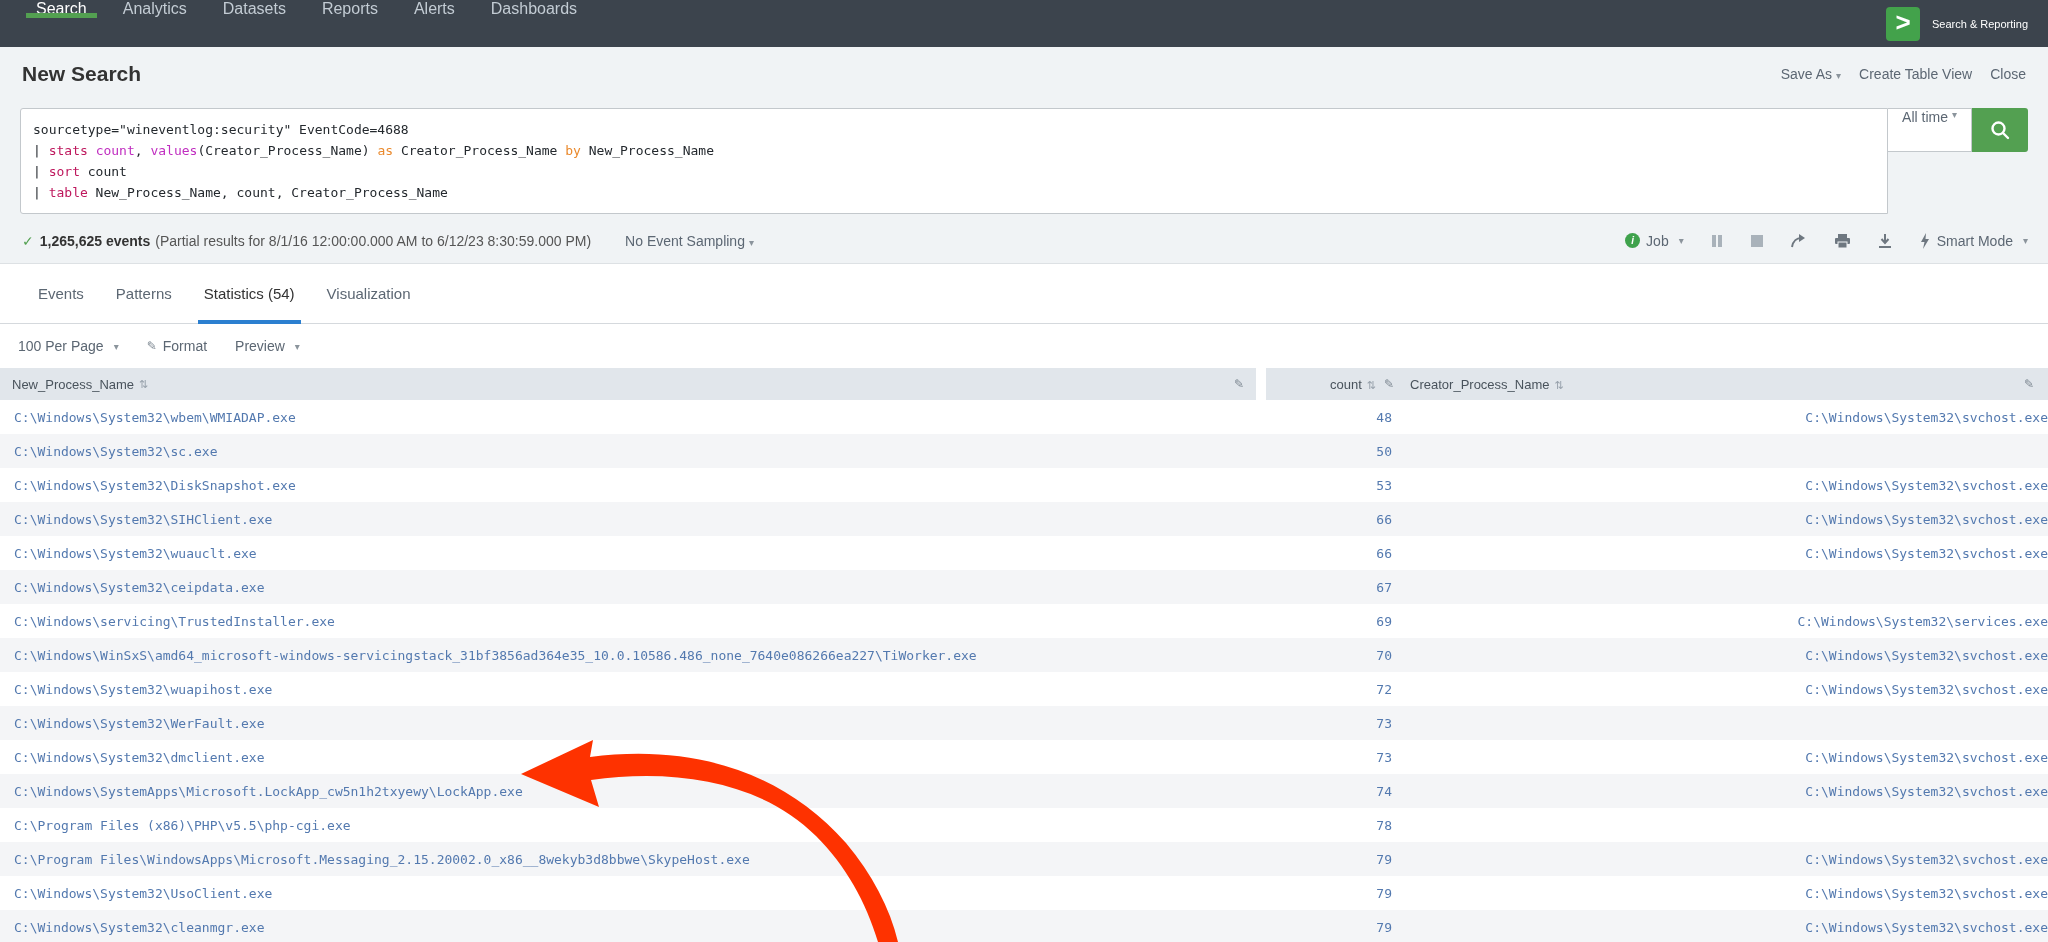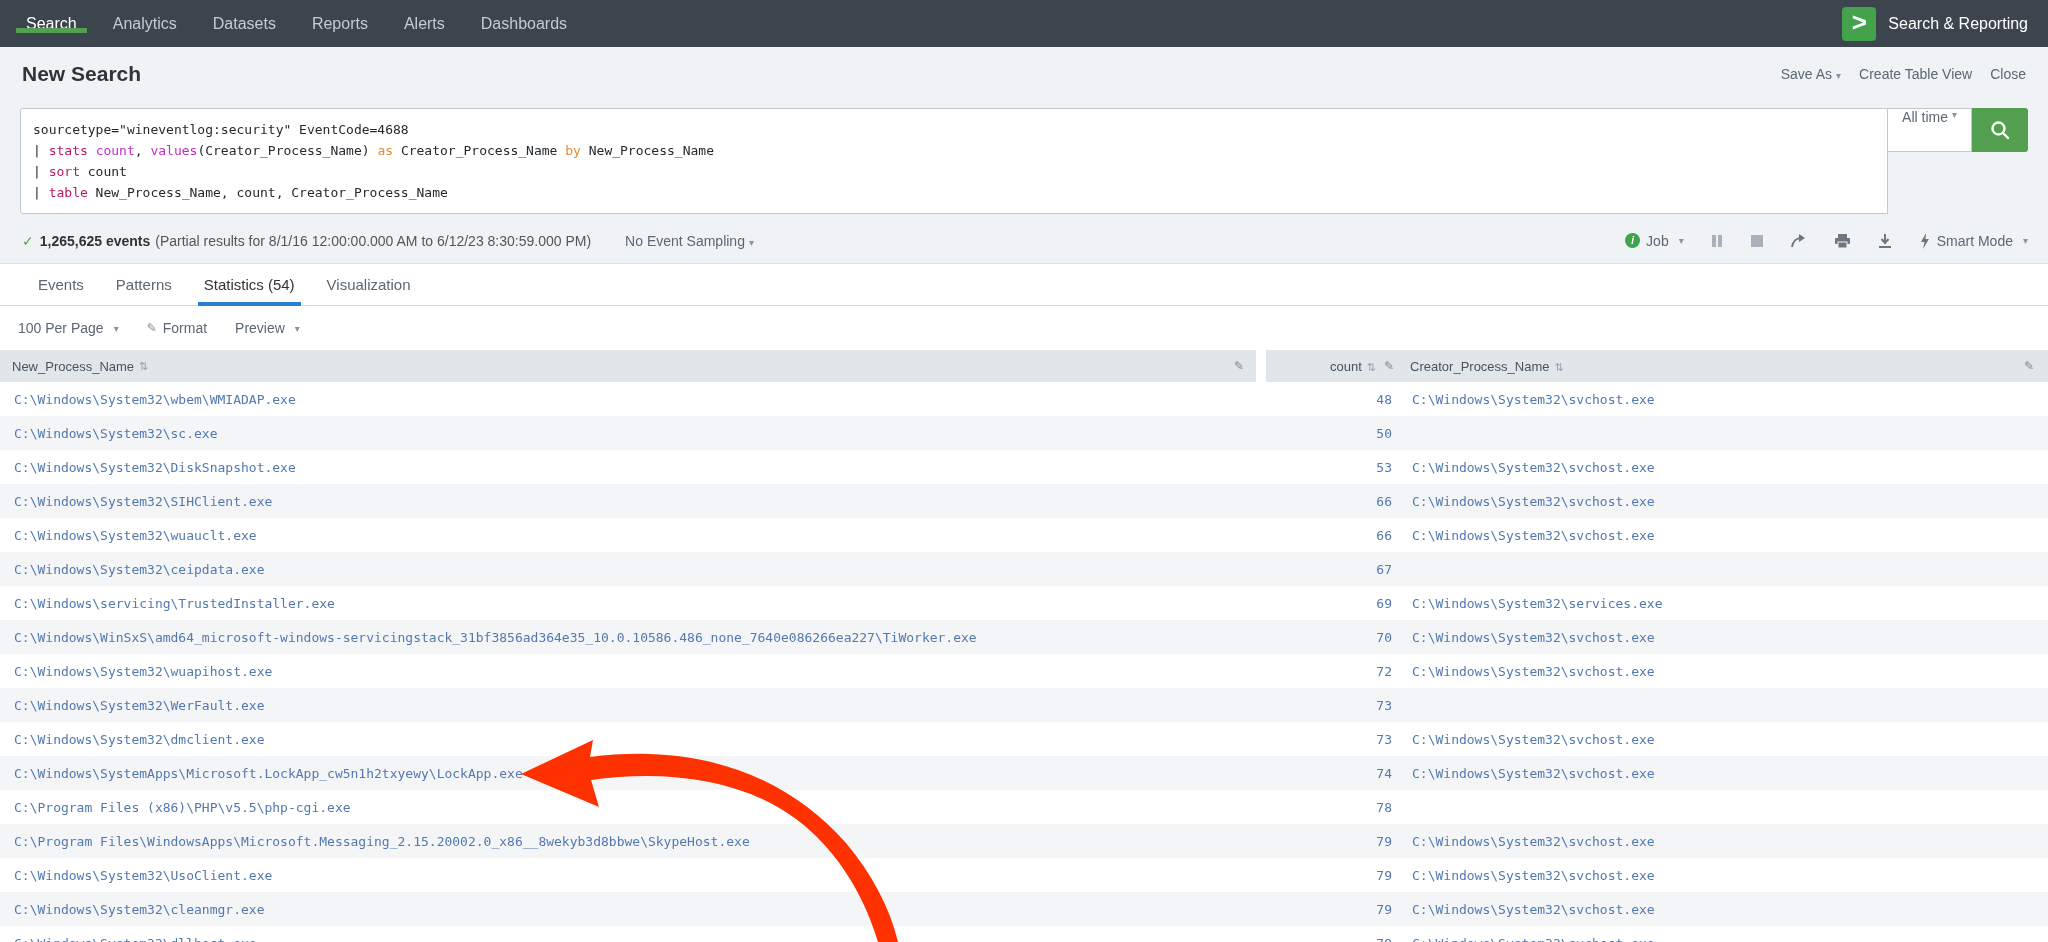"Search" .nav-left { align-items: center -> flex-start; padding-left: 8px -> 18px }
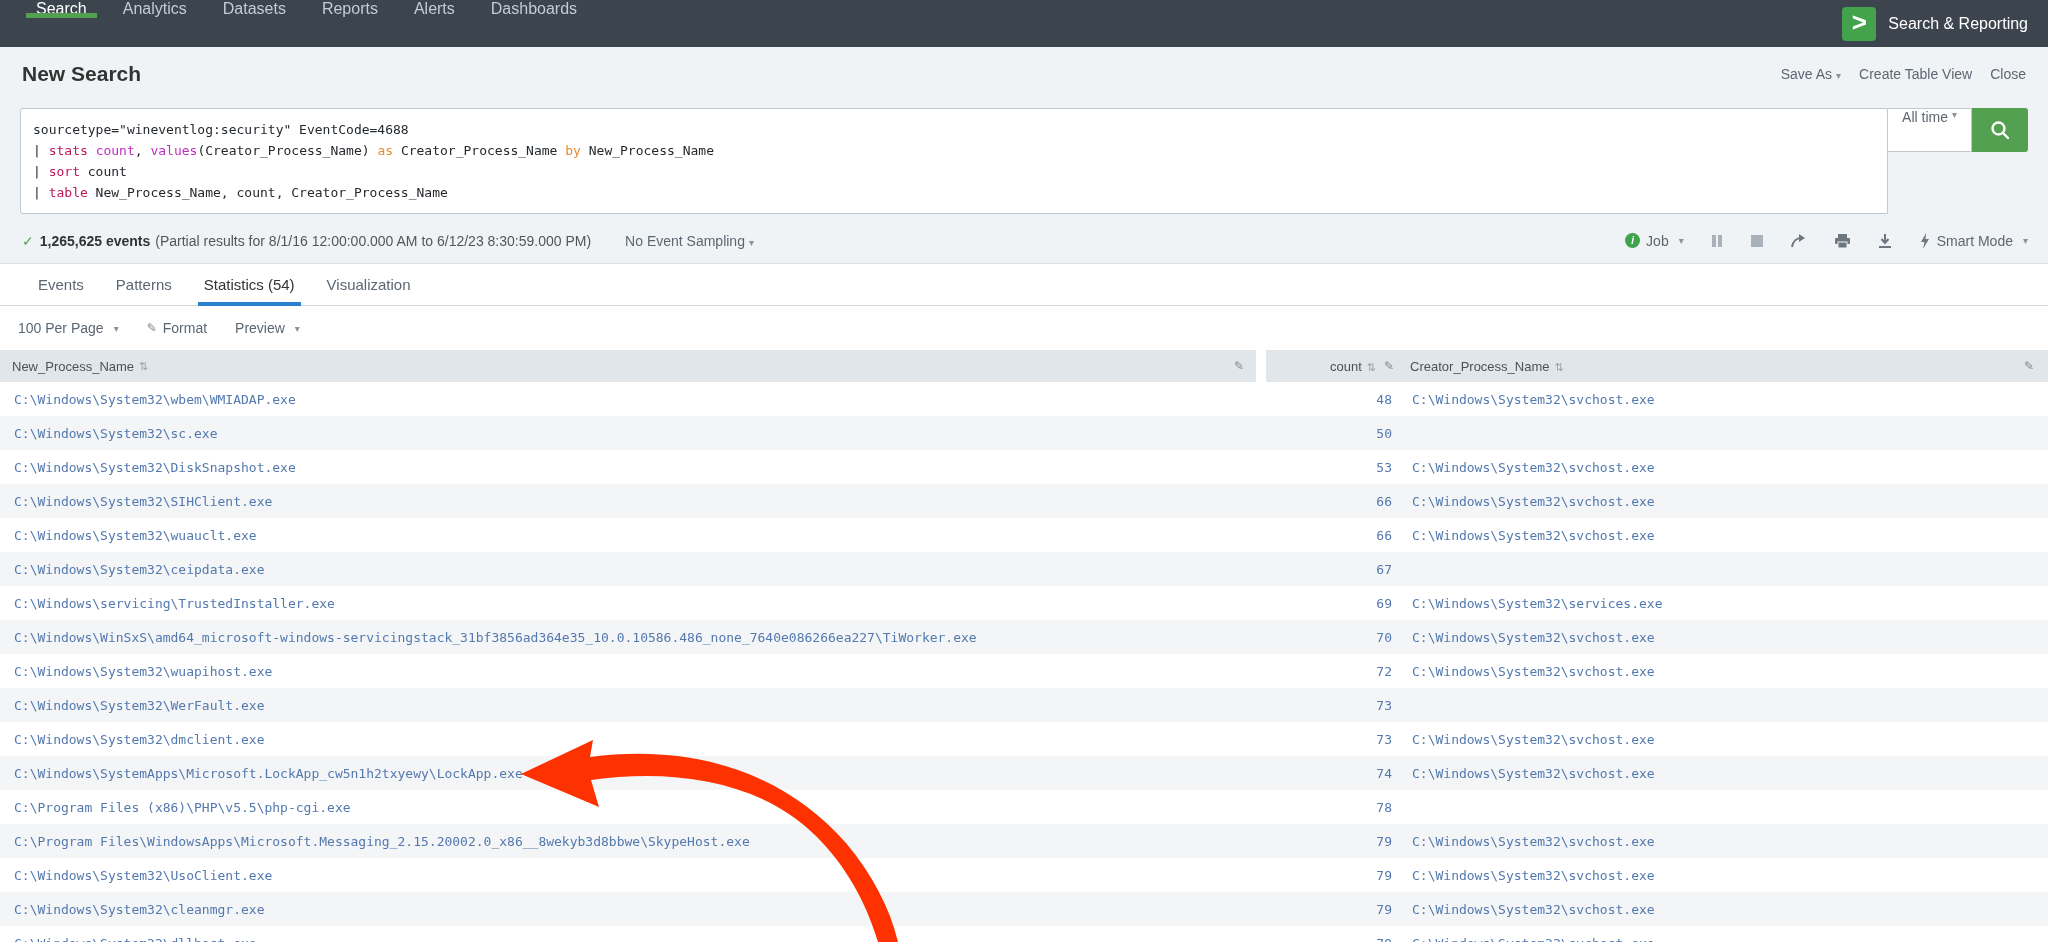"Search & Reporting" .app-name { font-size: 16px -> 11px }
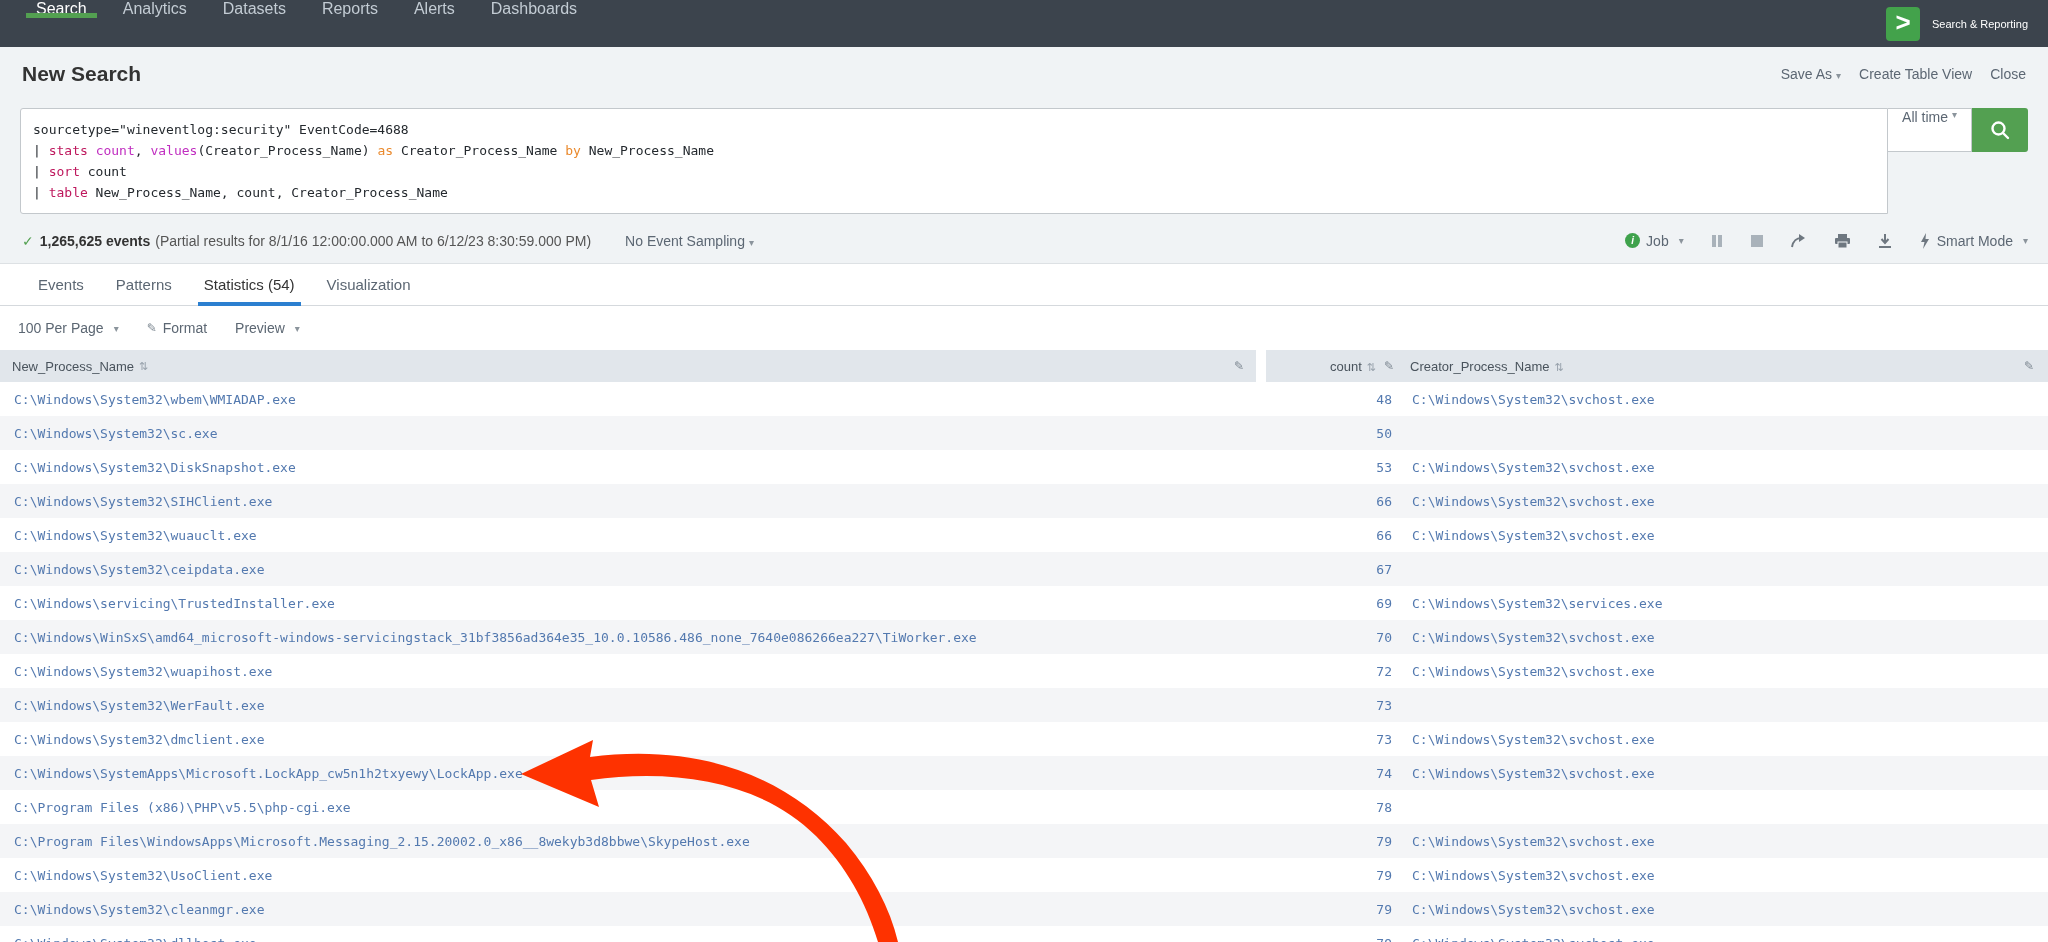"Events" .tabs-row { height: 42px -> 60px }
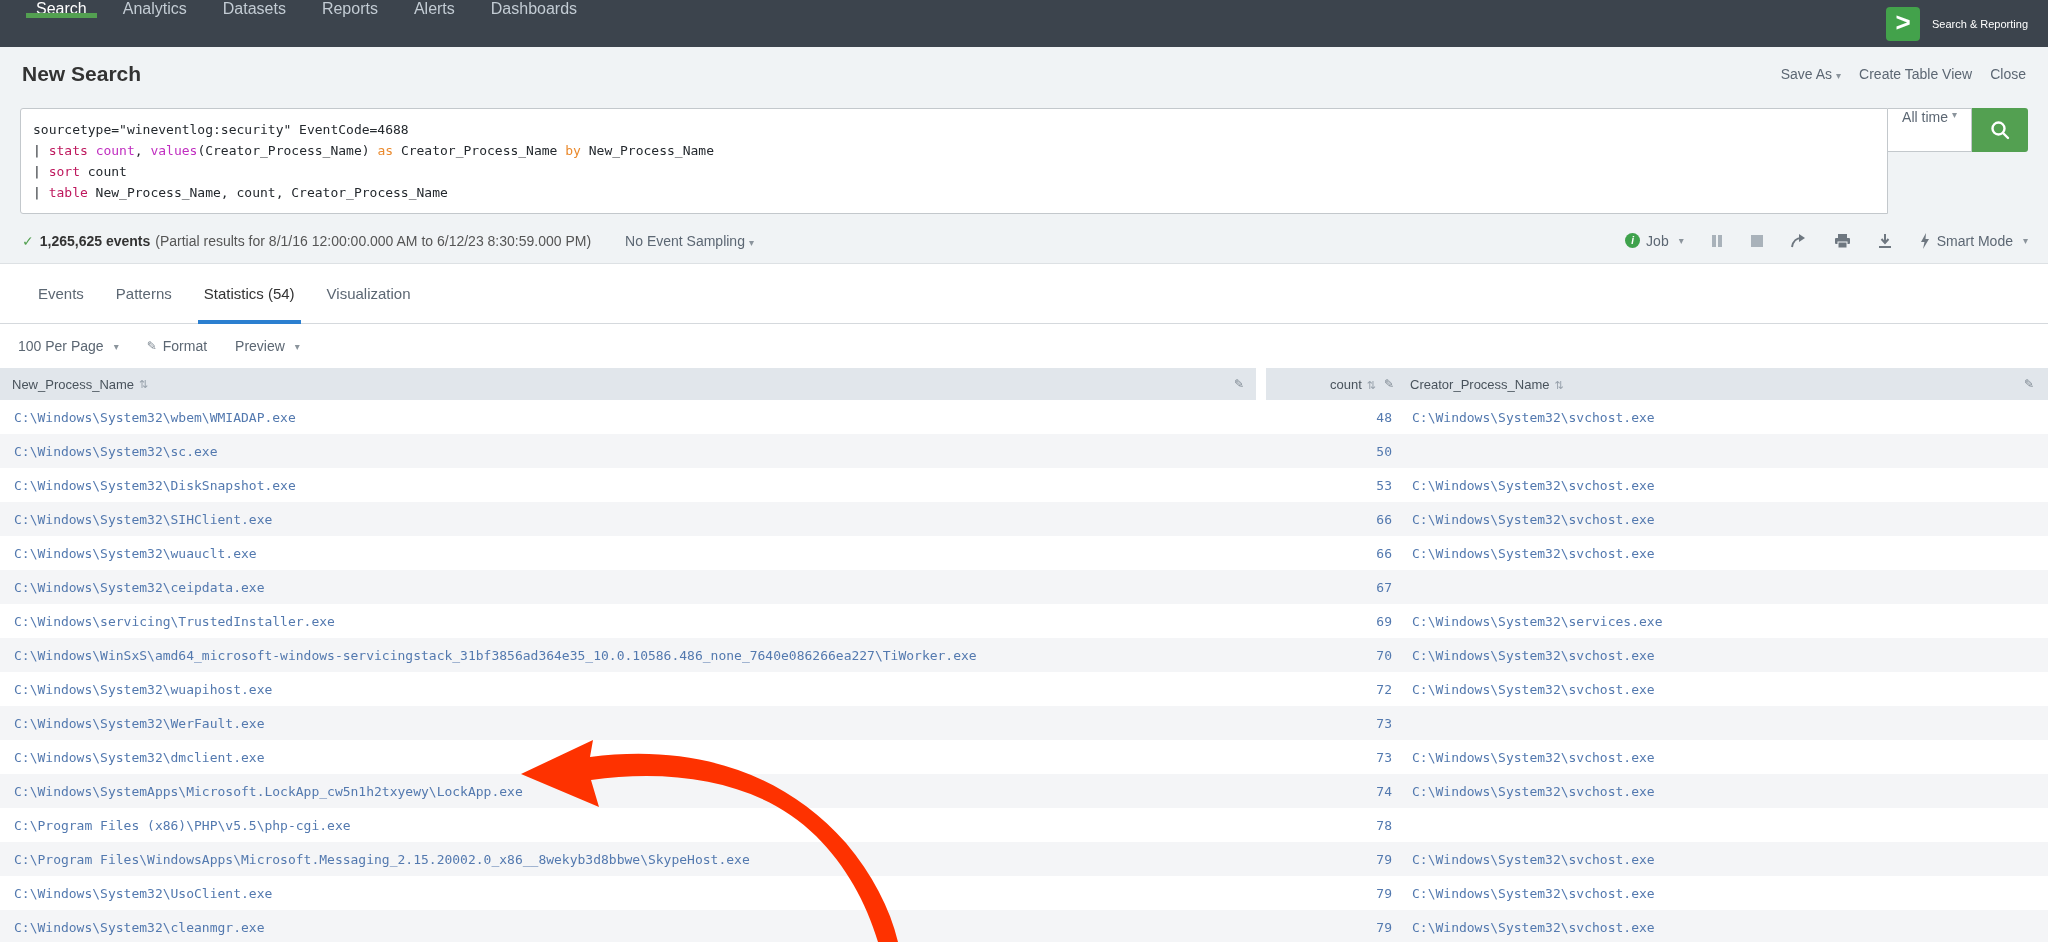"C:\Windows\System32\svchost.exe" .td.creator { text-align: none -> right }
